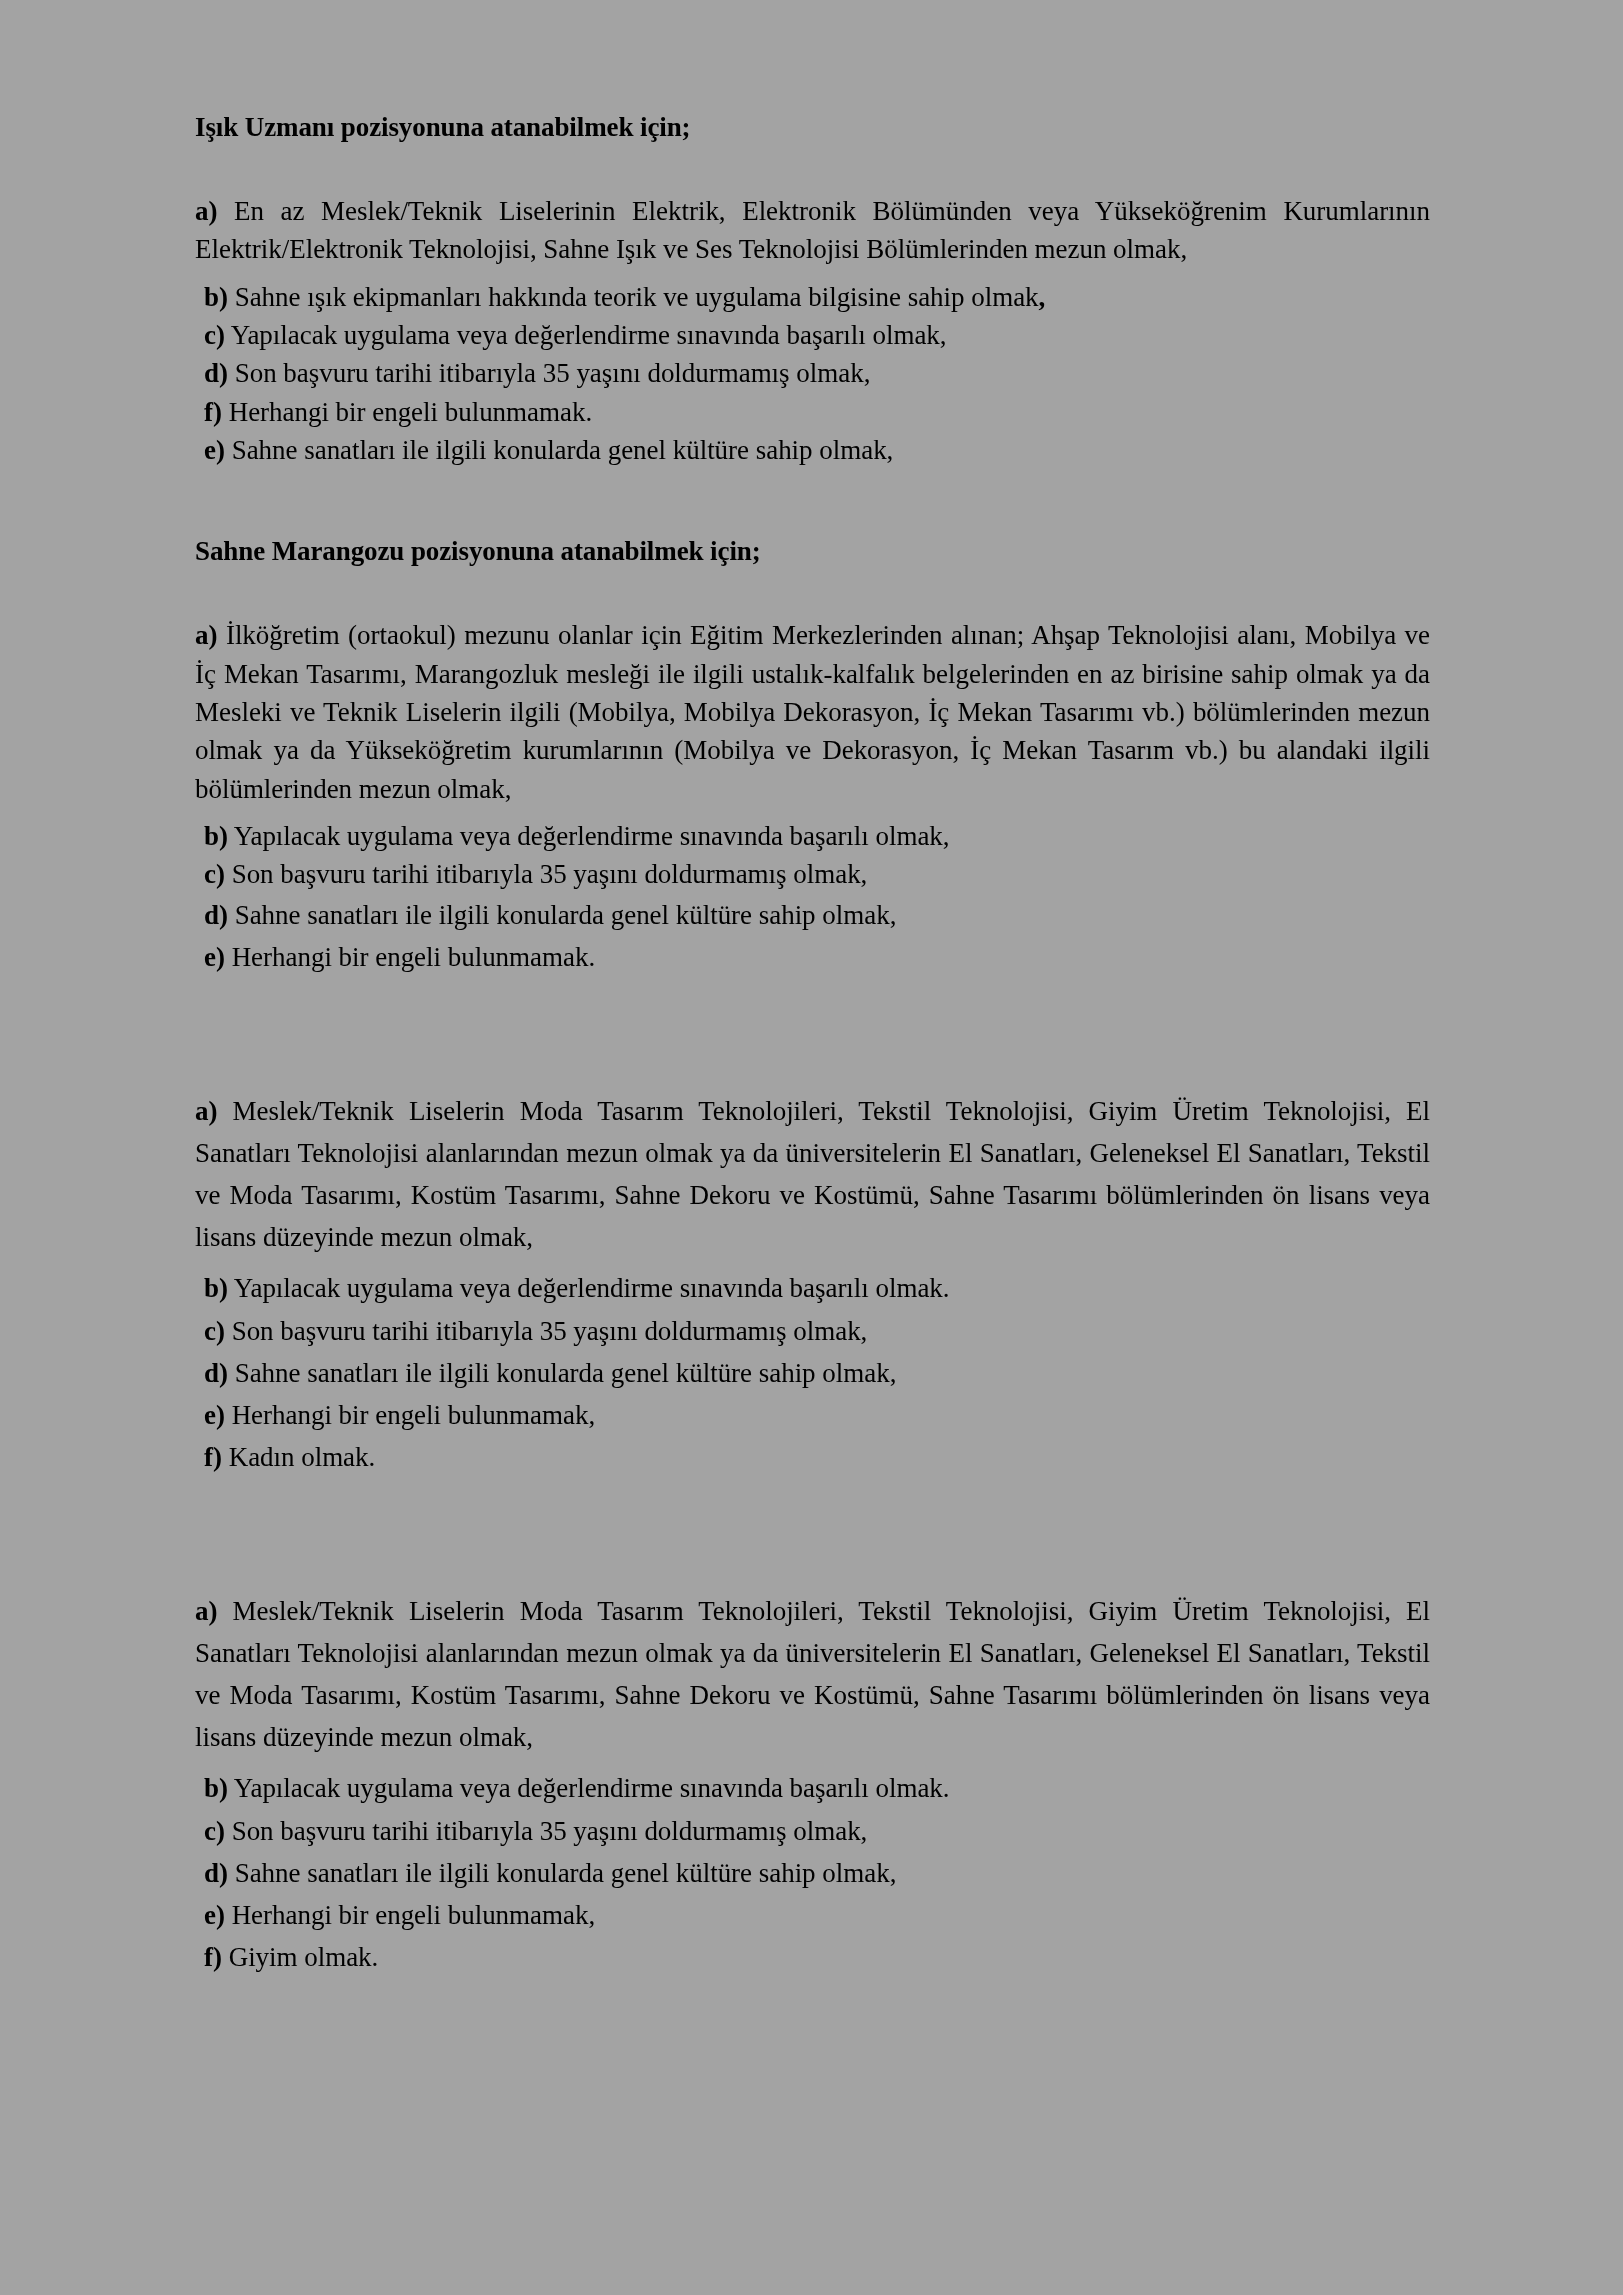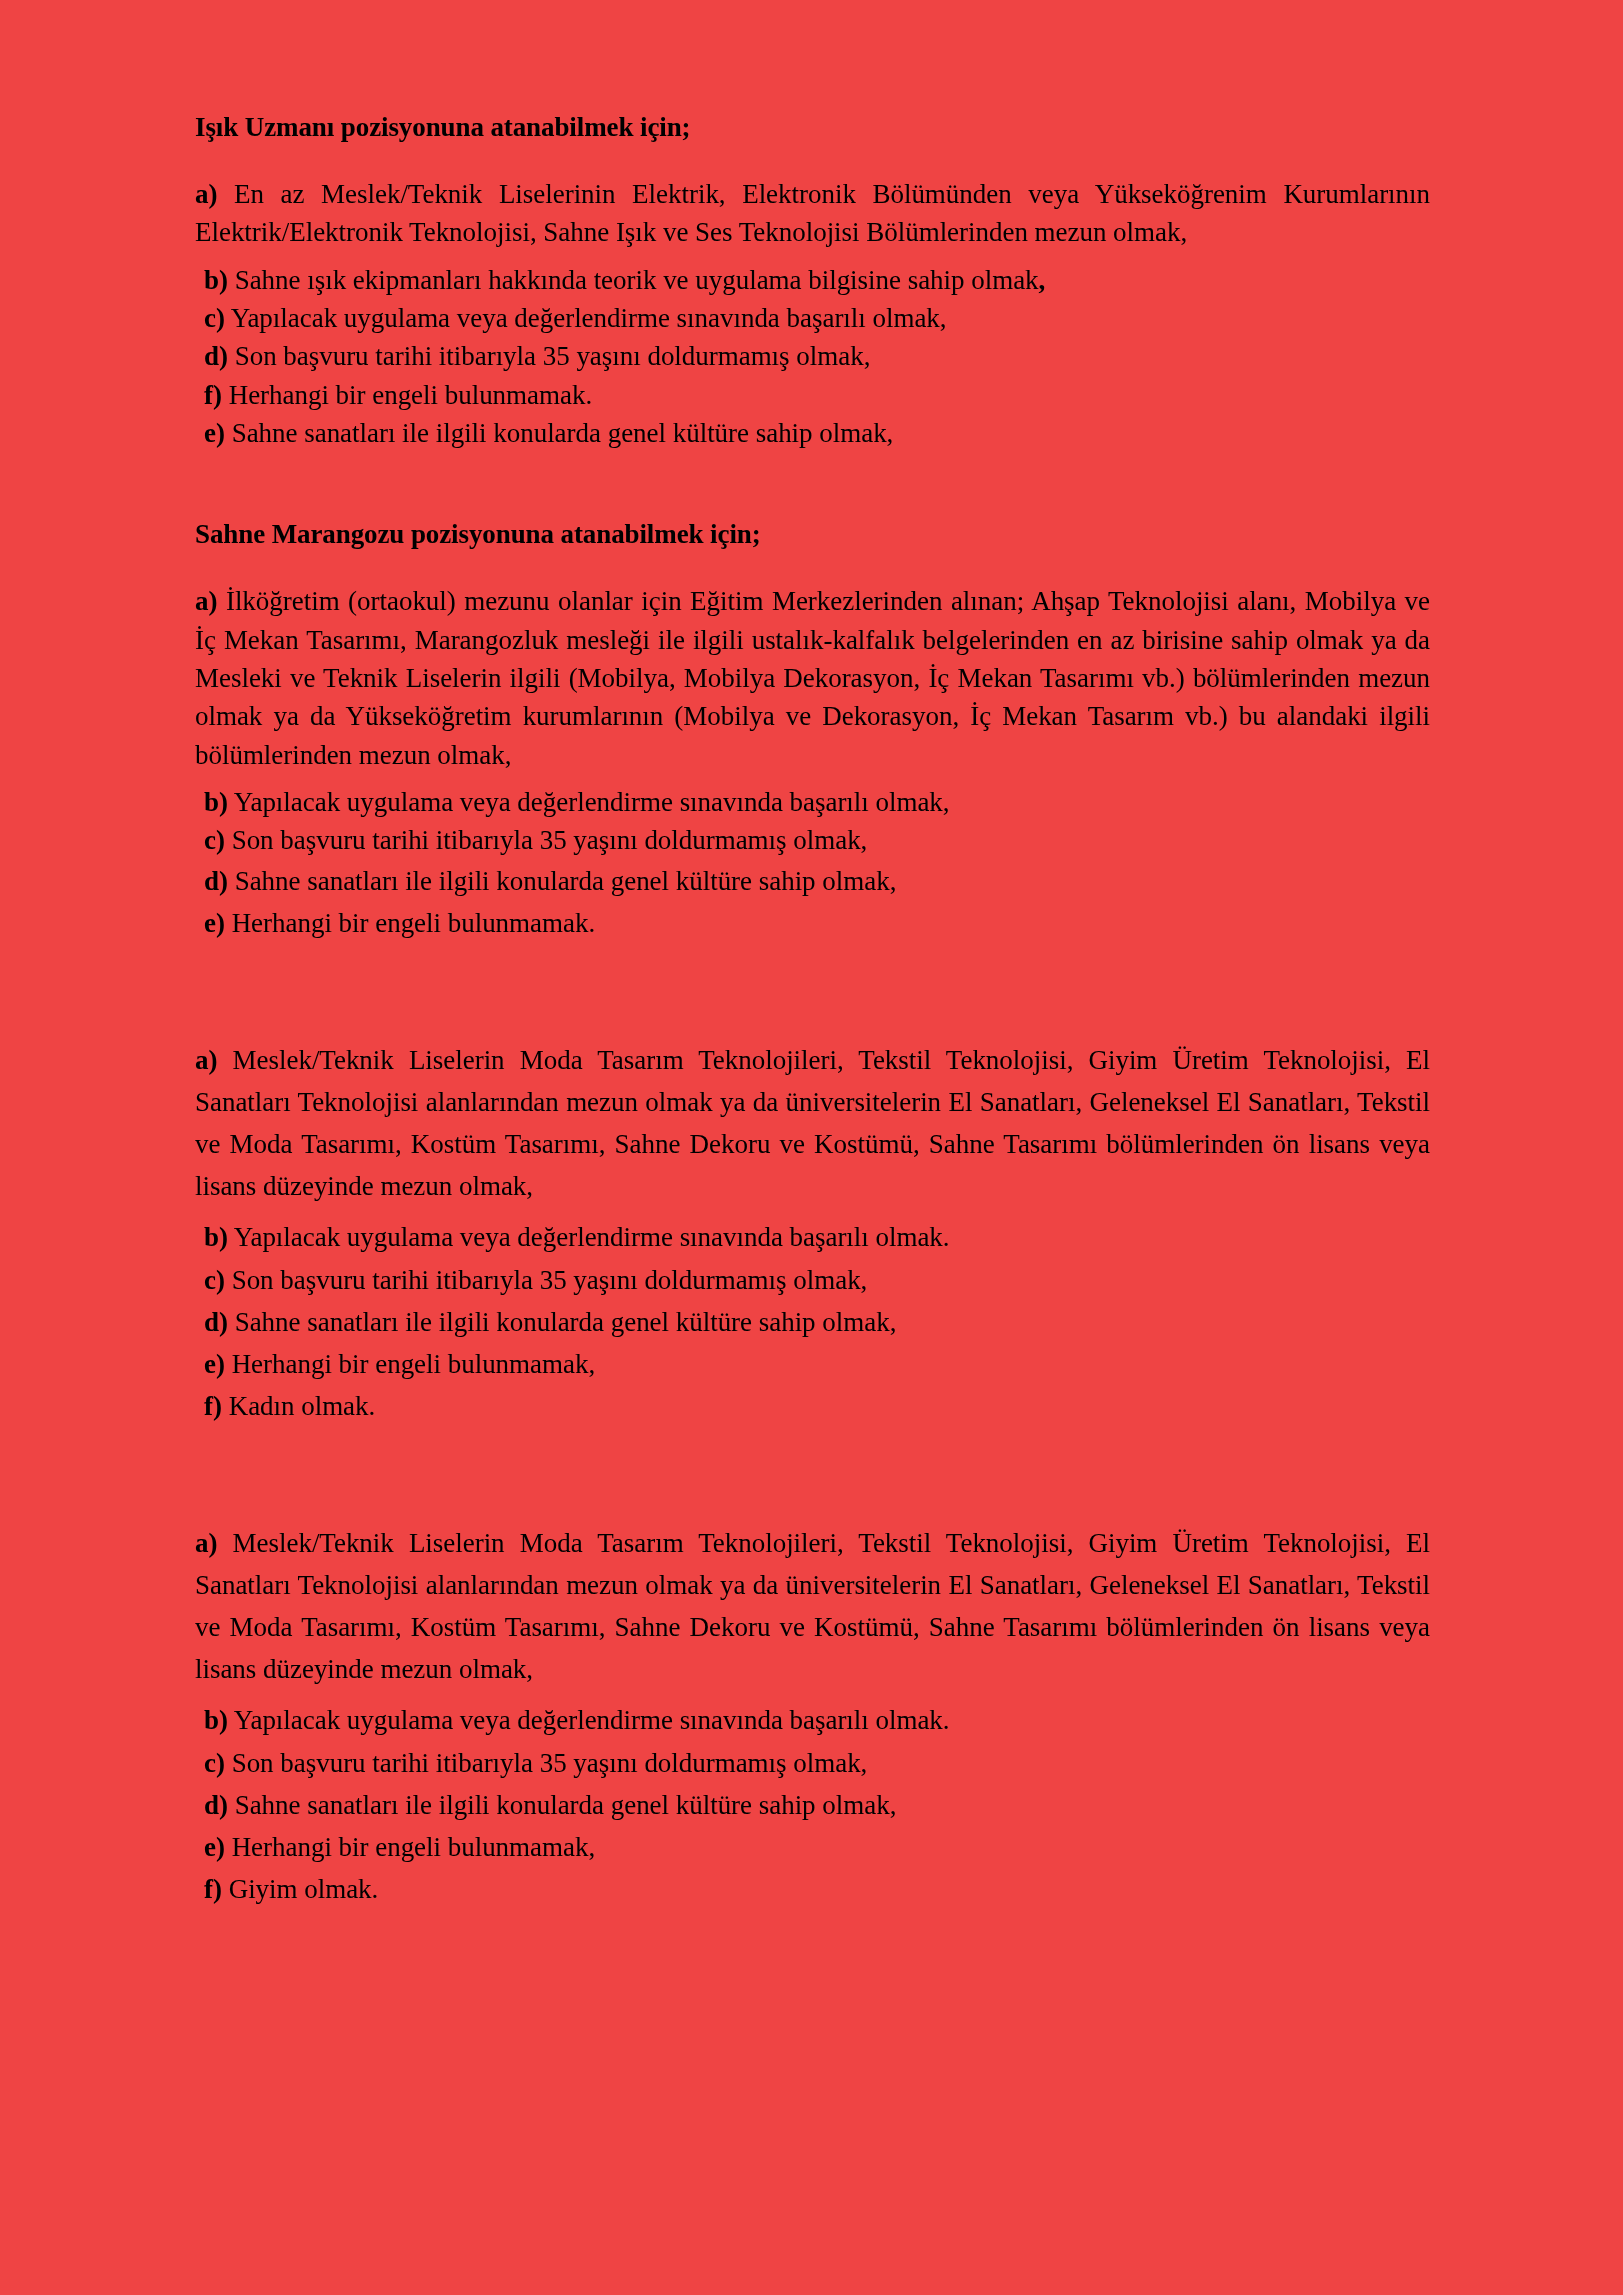"Işık Uzmanı pozisyonuna atanabilmek" .page { background: #ef4444 -> #a3a3a3 }
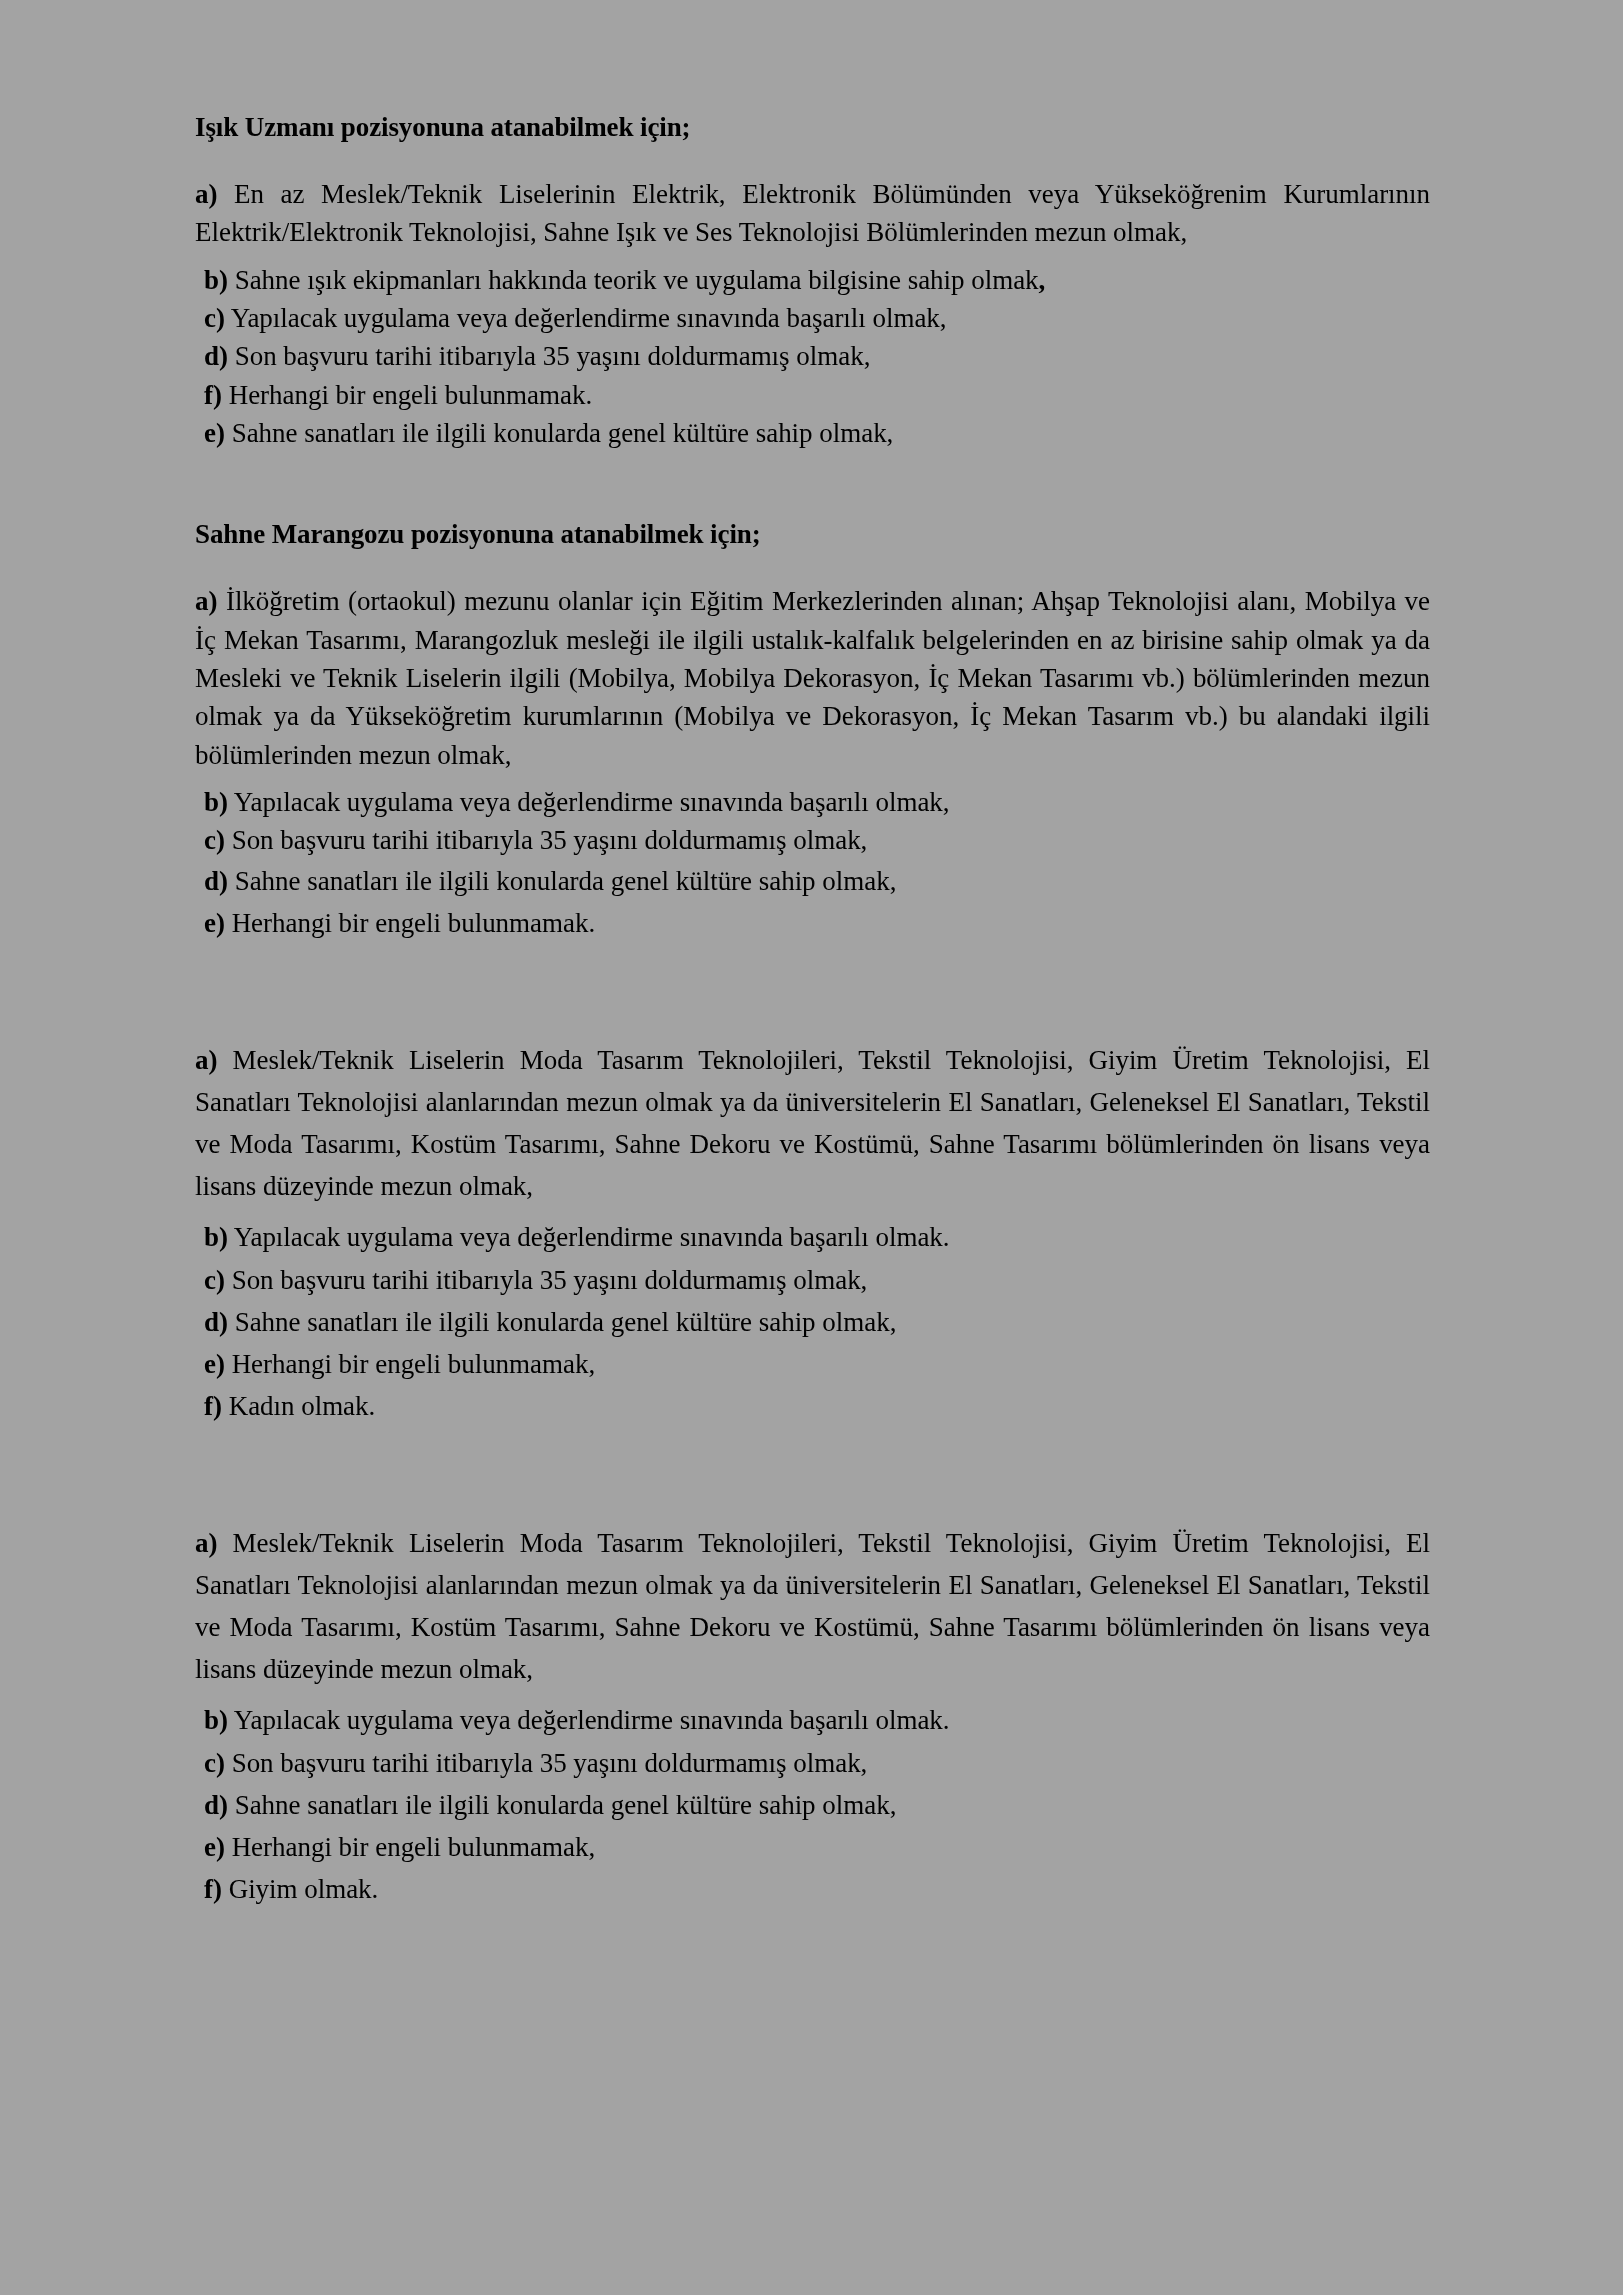"a) En az Meslek/Teknik Liselerinin" .para.block { margin-top: none -> 17px }
